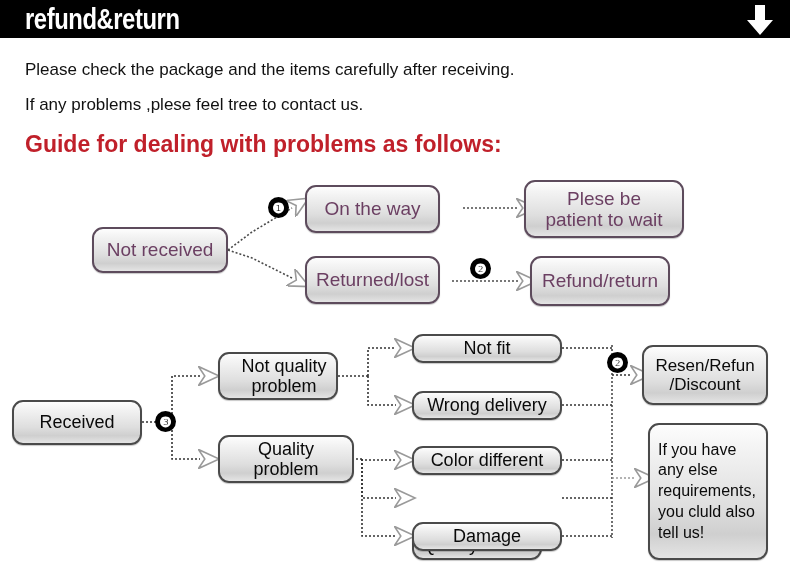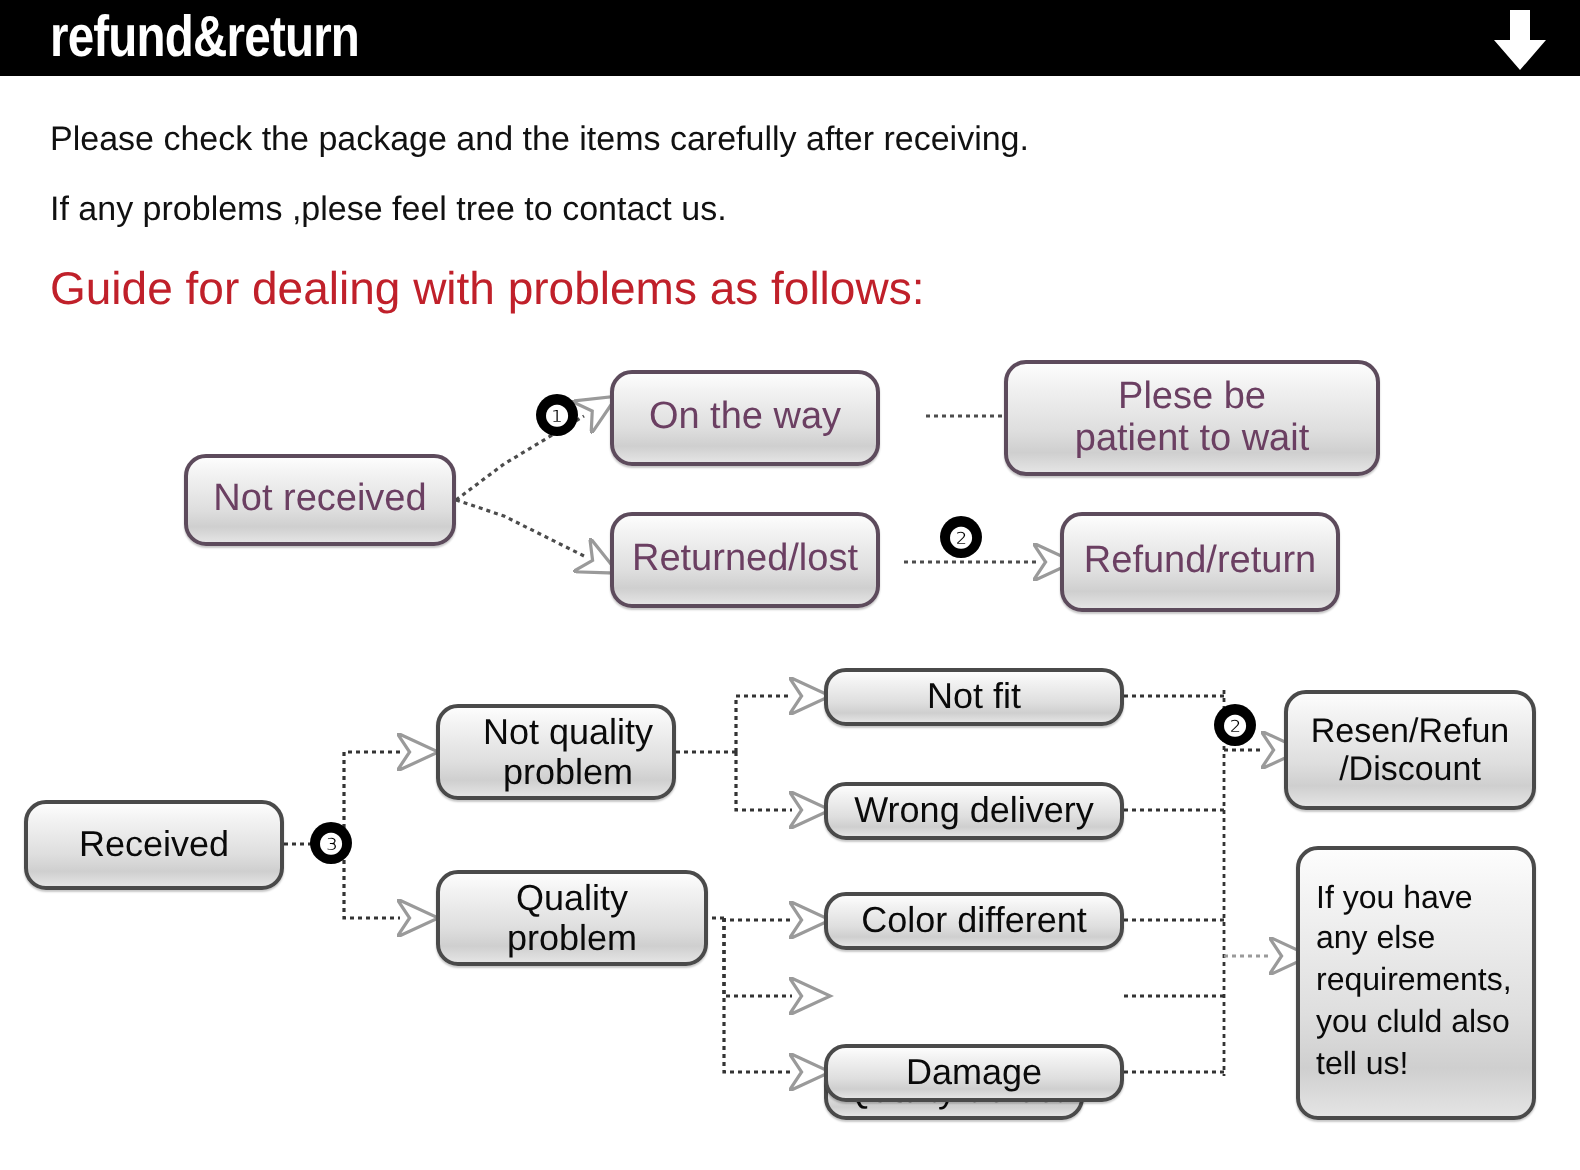"Guide for dealing with problems" .guide-heading { font-weight: normal -> bold }
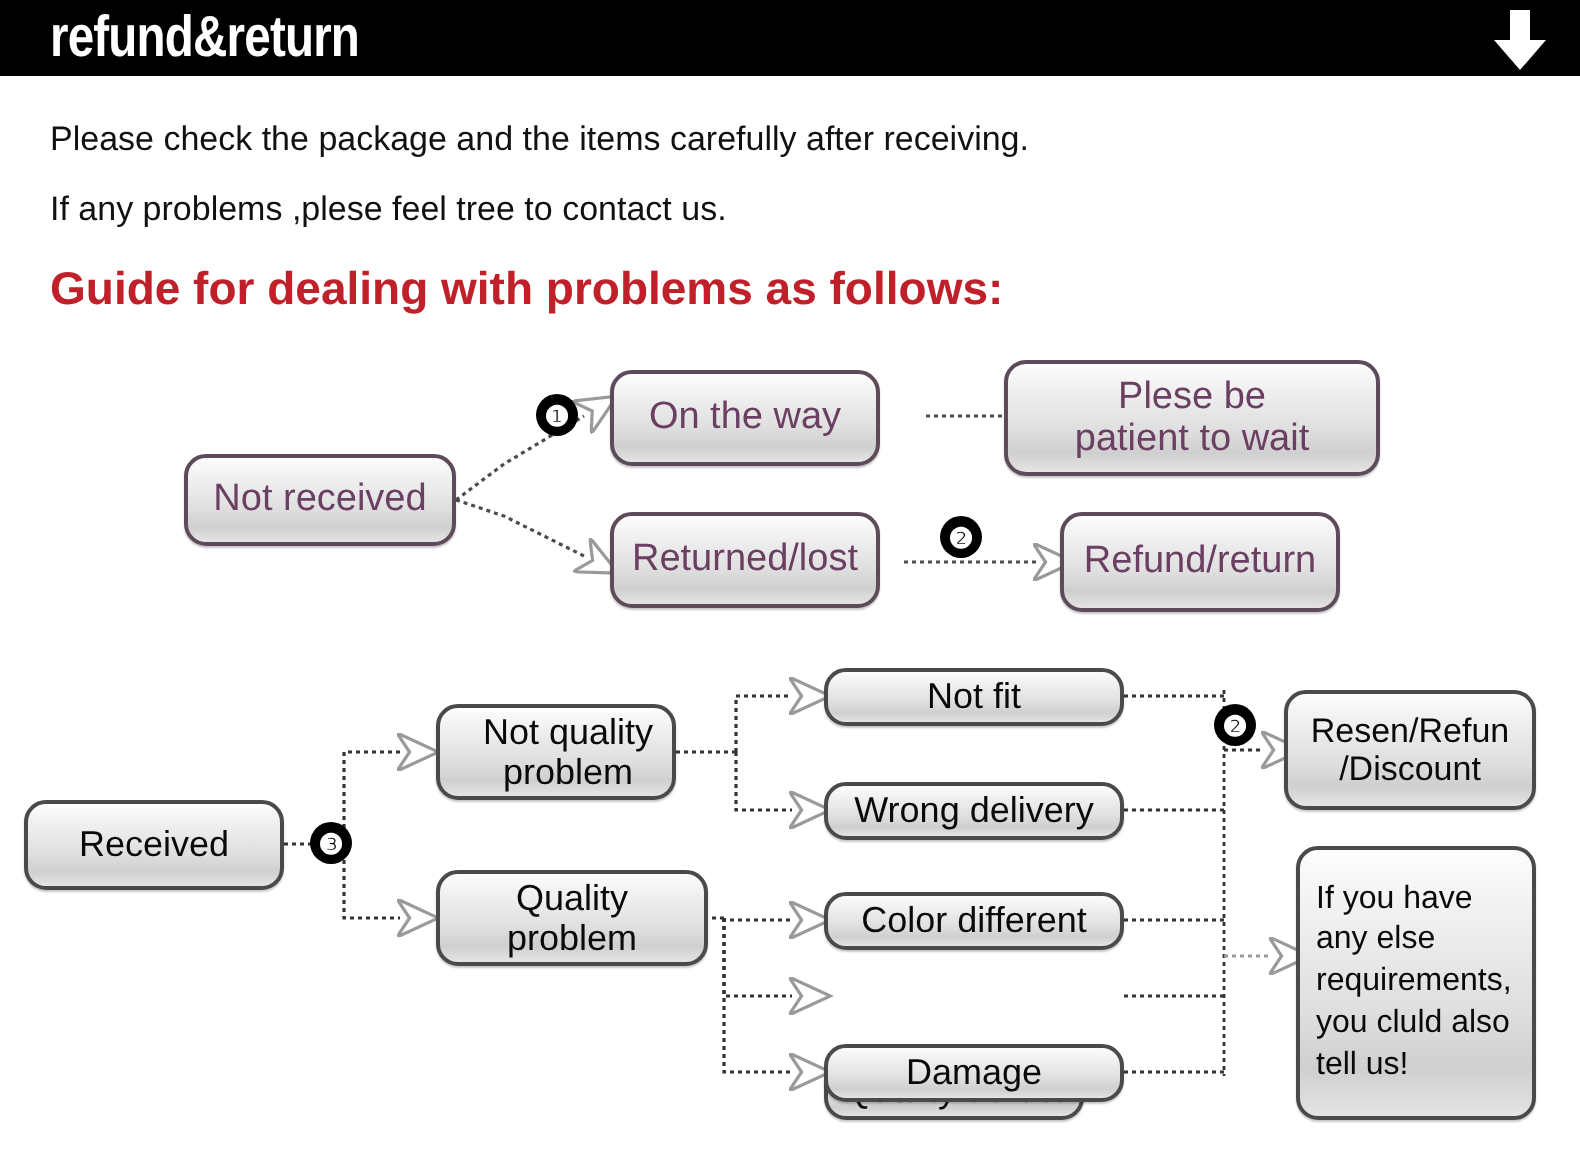"Plese be" div.node { left: 502px -> 524px; width: 188px -> 160px }
